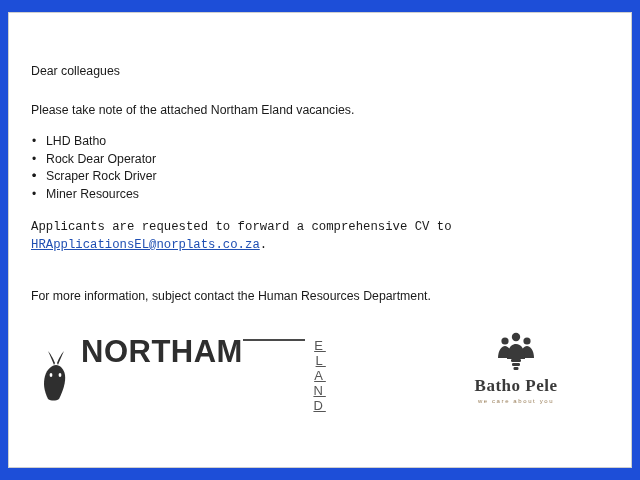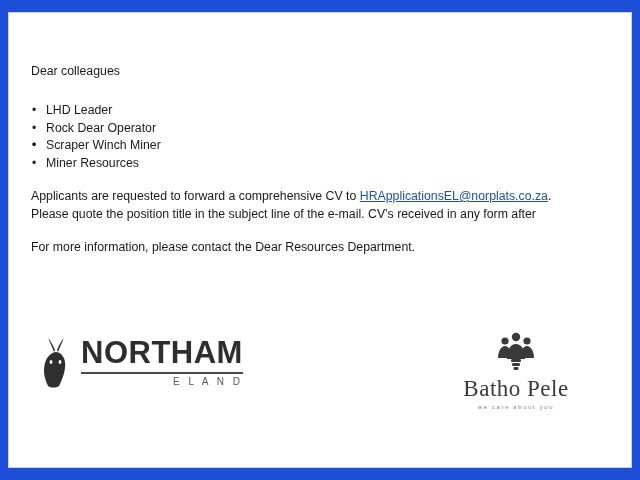"Please take note of the" p.para { html: none -> <p>Please take note of the attached Northam Eland vacancies.</p> }
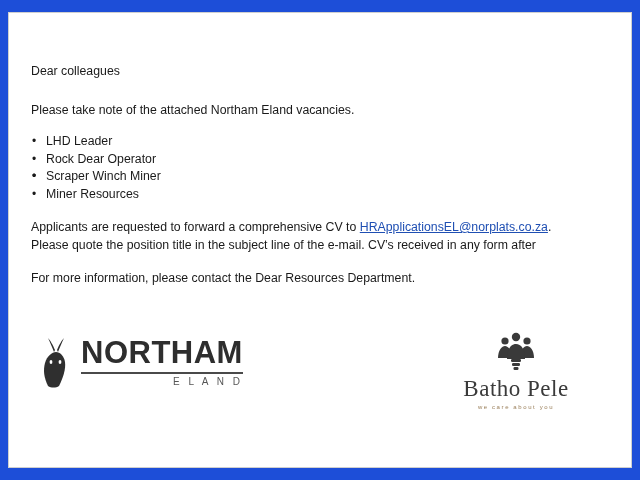"LHD Leader" span { text: Leader -> Batho }
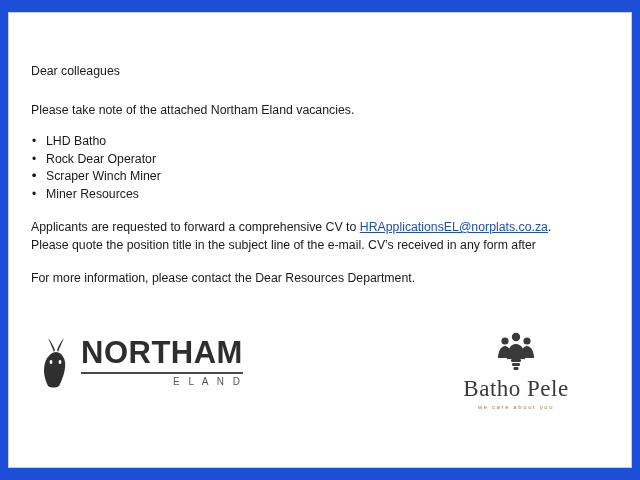"Scraper Winch Miner" span { text: Winch Miner -> Rock Driver }
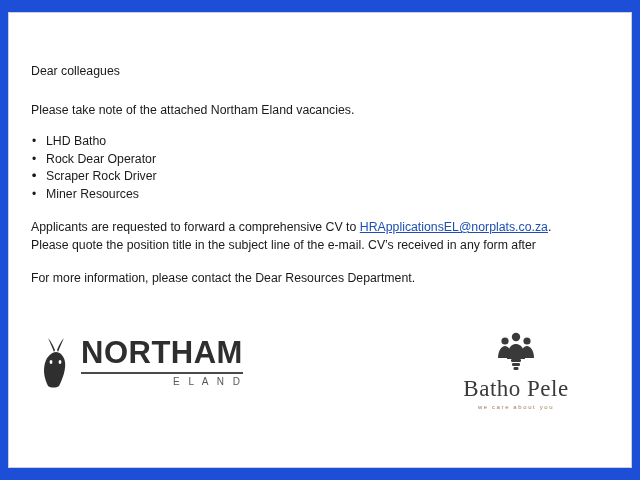"Applicants are requested to forward" .applicants { font-family: none -> Liberation Mono, monospace }
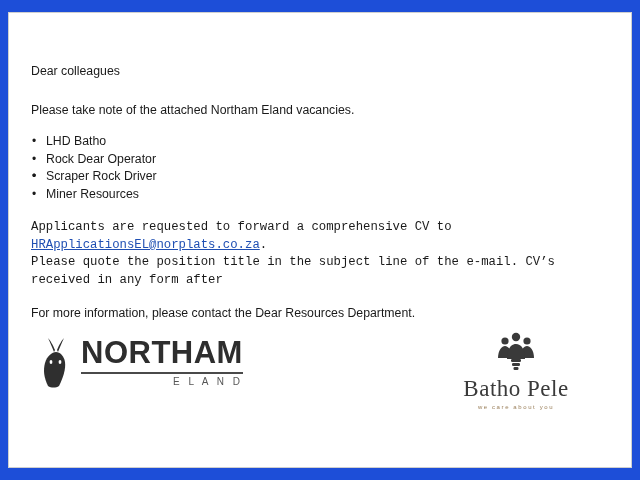"Please quote the position title" span { html: <span>Please quote the position title in the subject line of the e-mail. CV’s received in any form after</span> -> none }
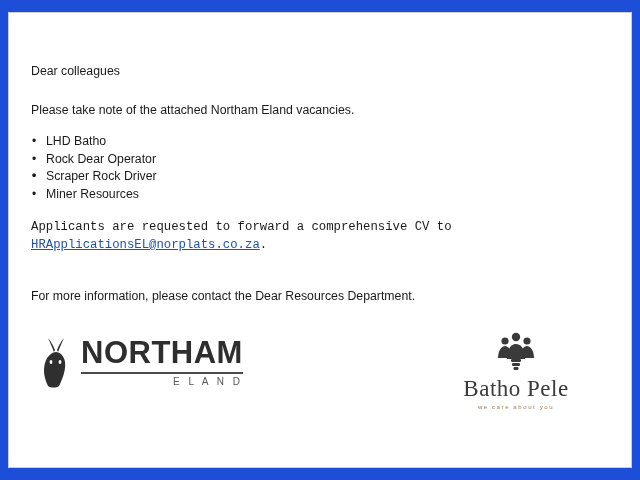"For more information, please contact" p.para { text: please contact the Dear -> subject contact the Human }
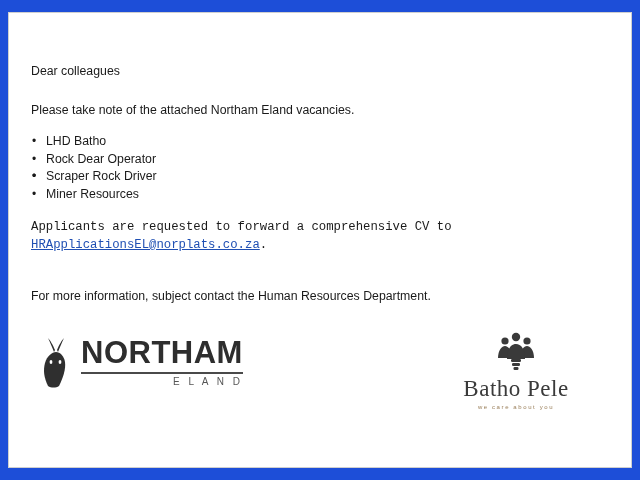"NORTHAM" .northam-text { flex-direction: column -> none }
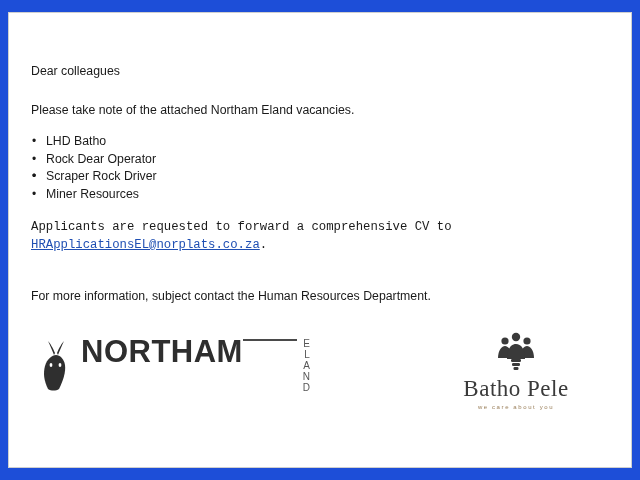"E L A N D" .northam-sub { font-size: 10px -> 13px; text-decoration: none -> underline }
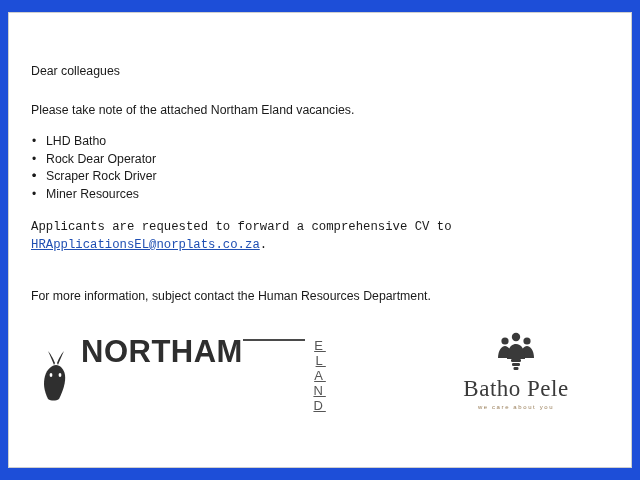"Batho Pele" .batho-word { font-size: 23px -> 17px; font-weight: none -> bold }
